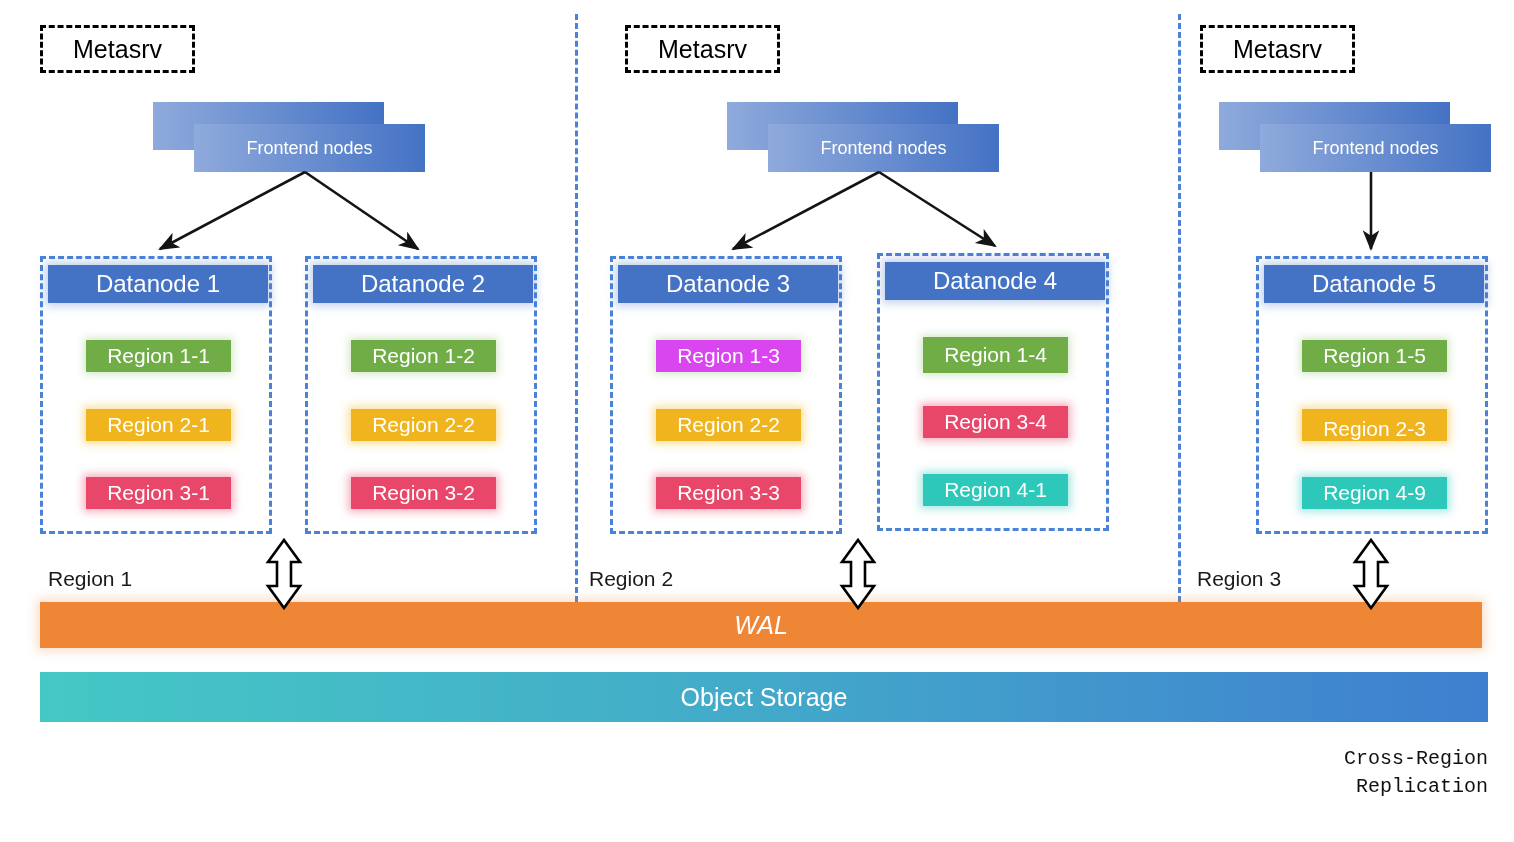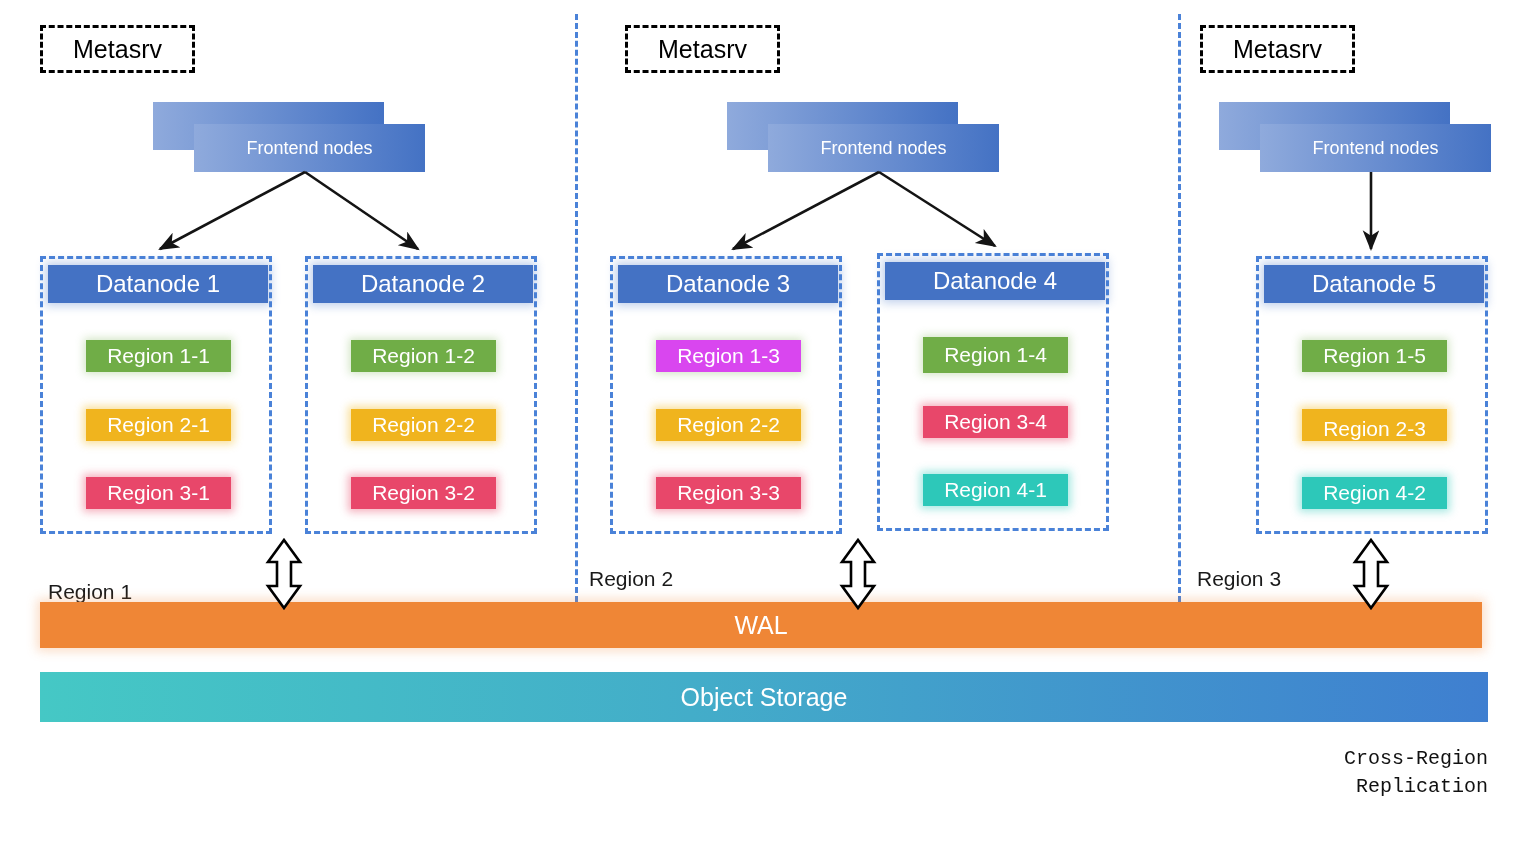"Region 4-2" span { text: 4-2 -> 4-9 }
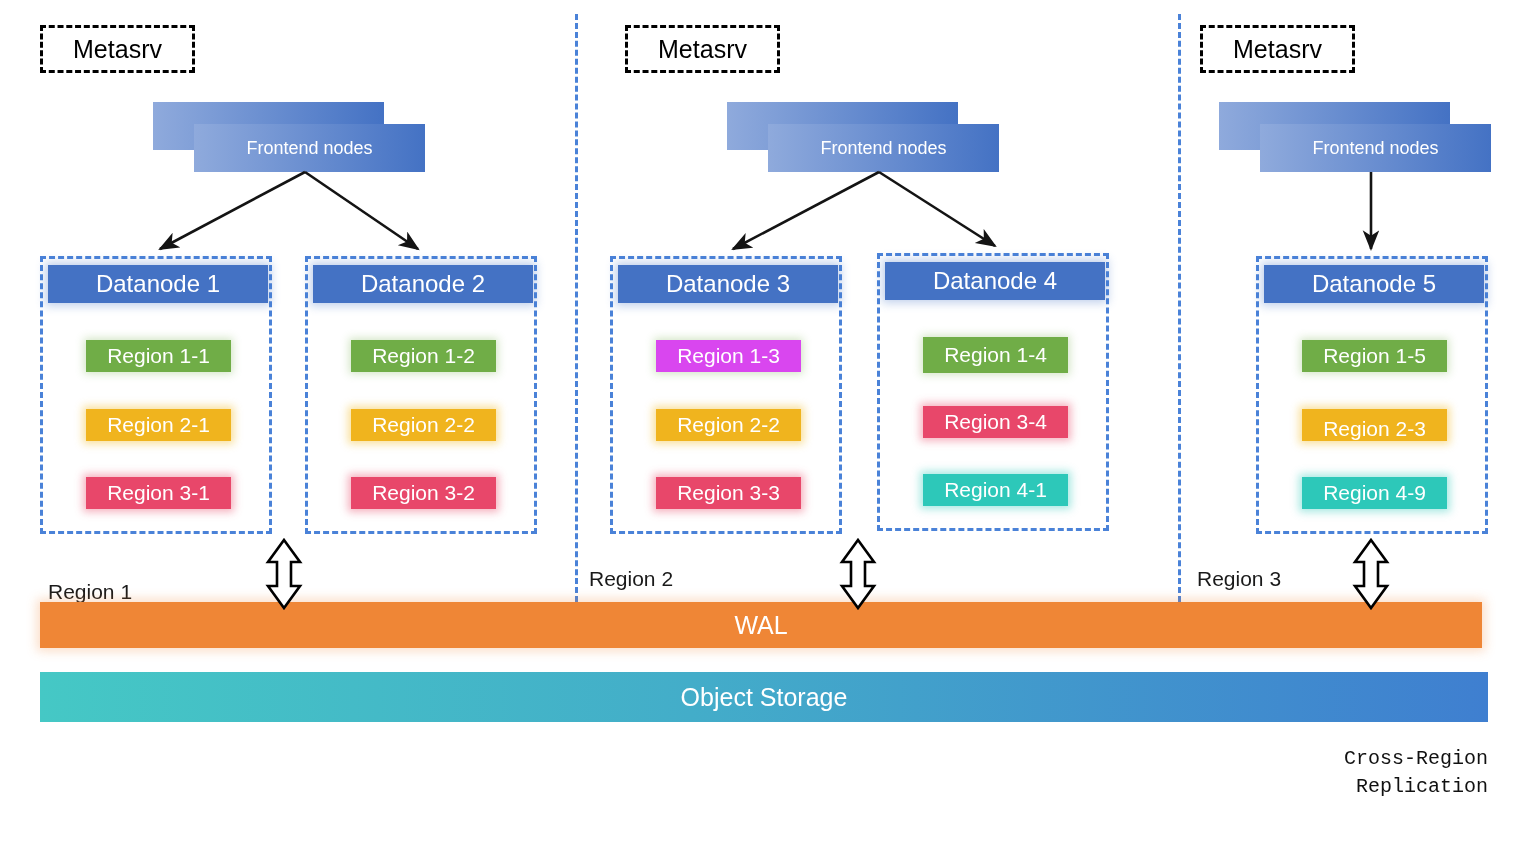"Region 1" div.zone-caption { margin-top: 13px -> none }
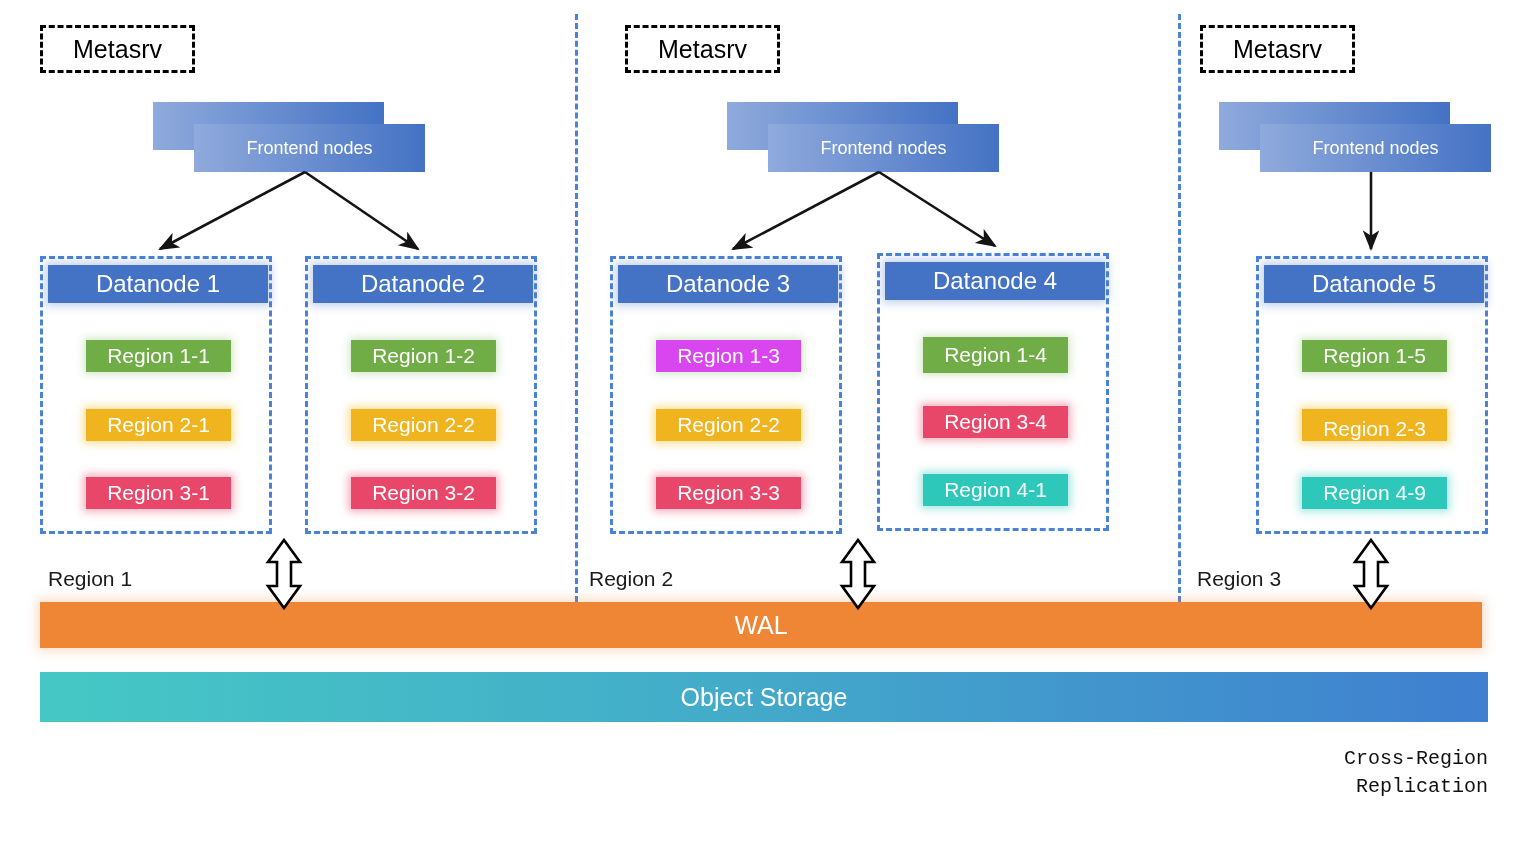"WAL" .wal-bar { font-style: none -> italic }
